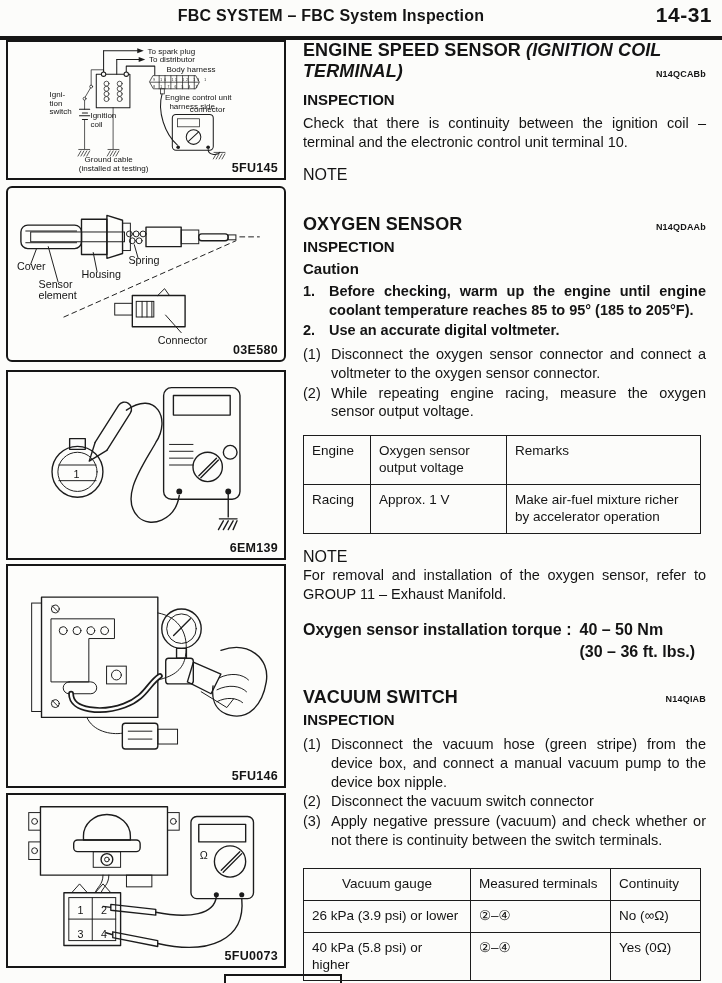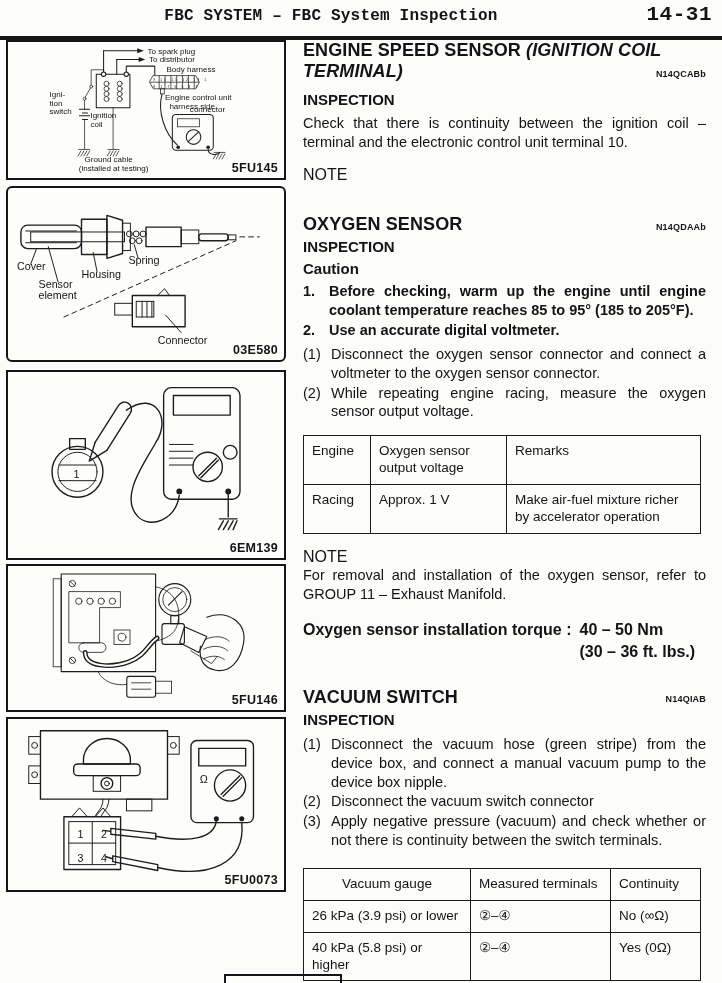"FBC SYSTEM – FBC System" .page-header { font-family: Liberation Mono, monospace -> none }
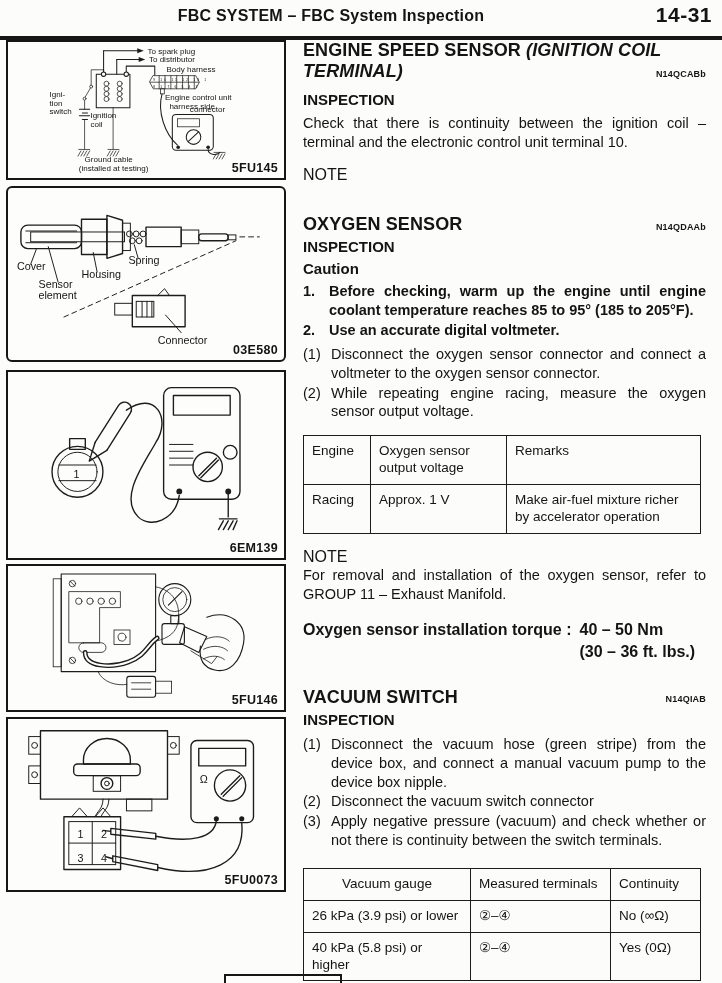"5FU146" .fig4 { height: 148px -> 224px }
